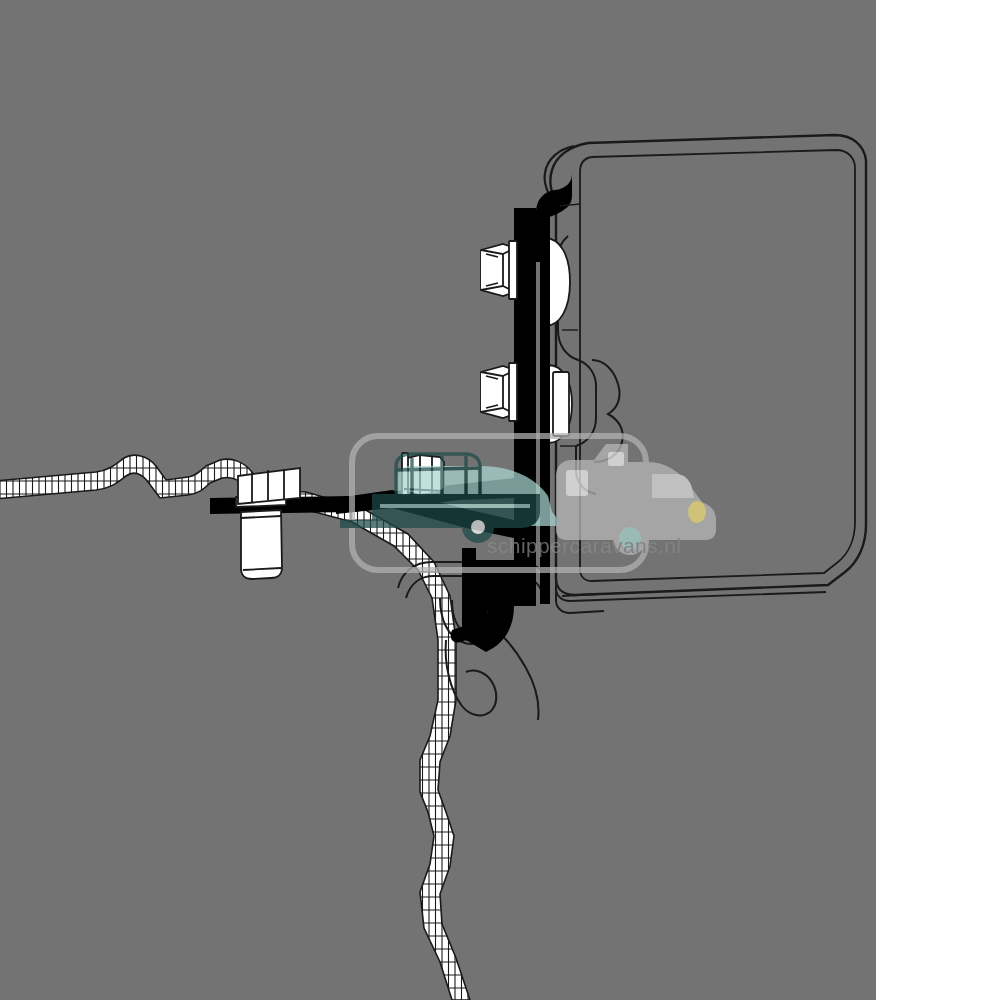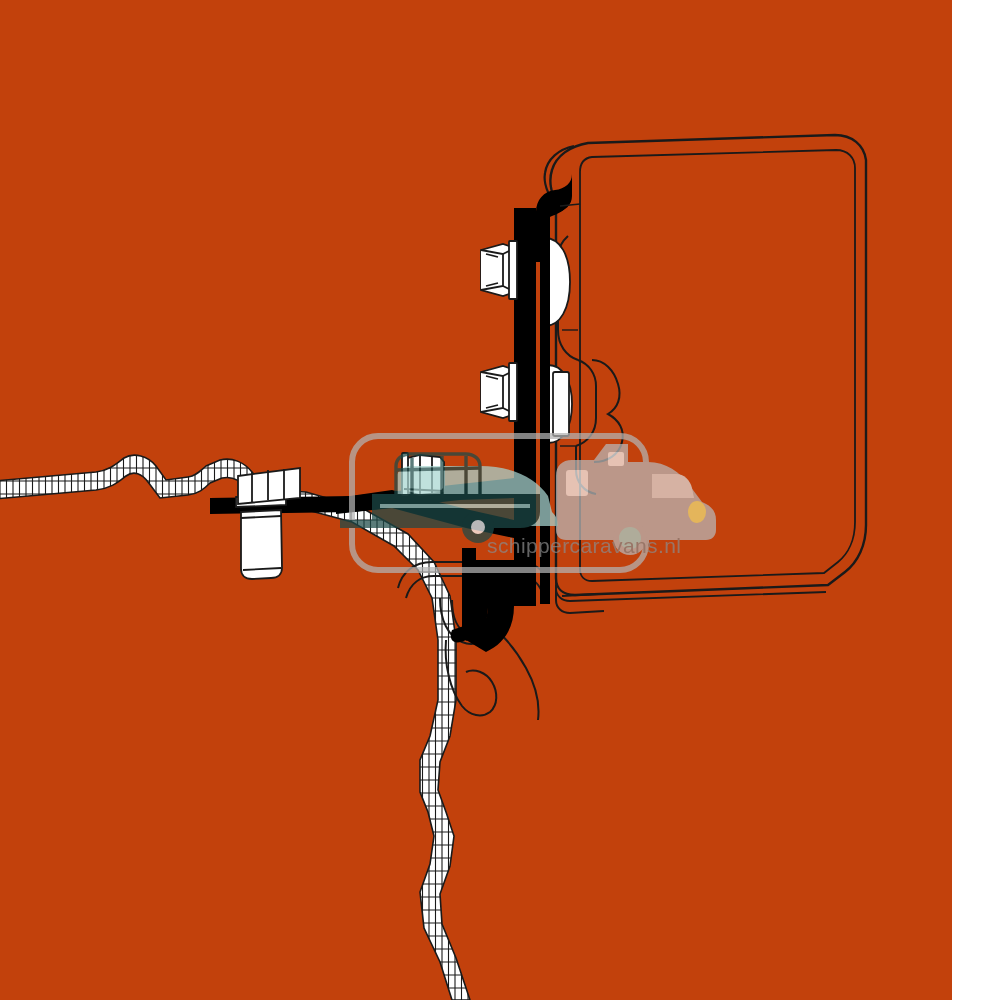"schippercaravans.nl" #stage { background: #c2410c -> #737373; width: 952px -> 876px }
